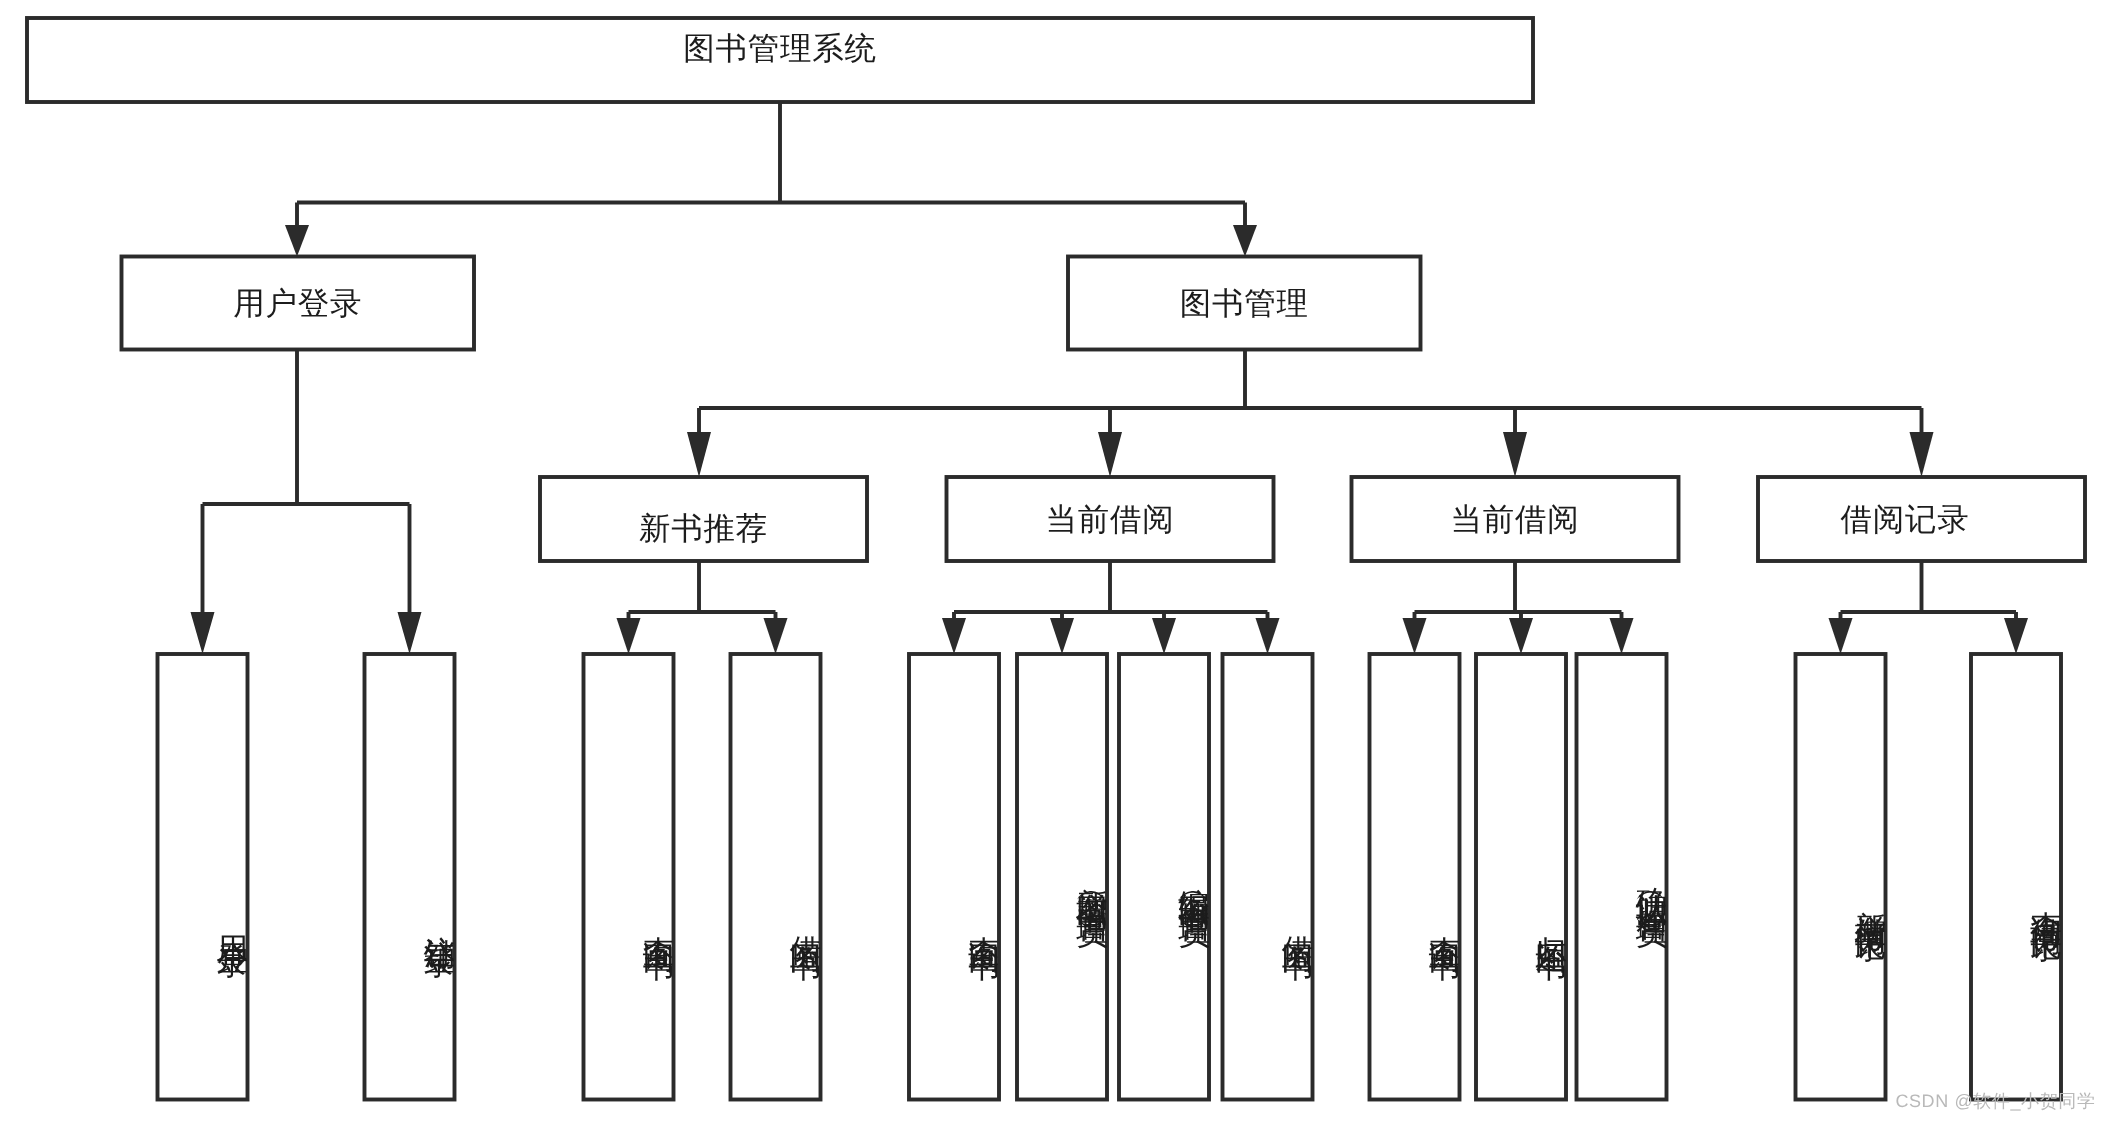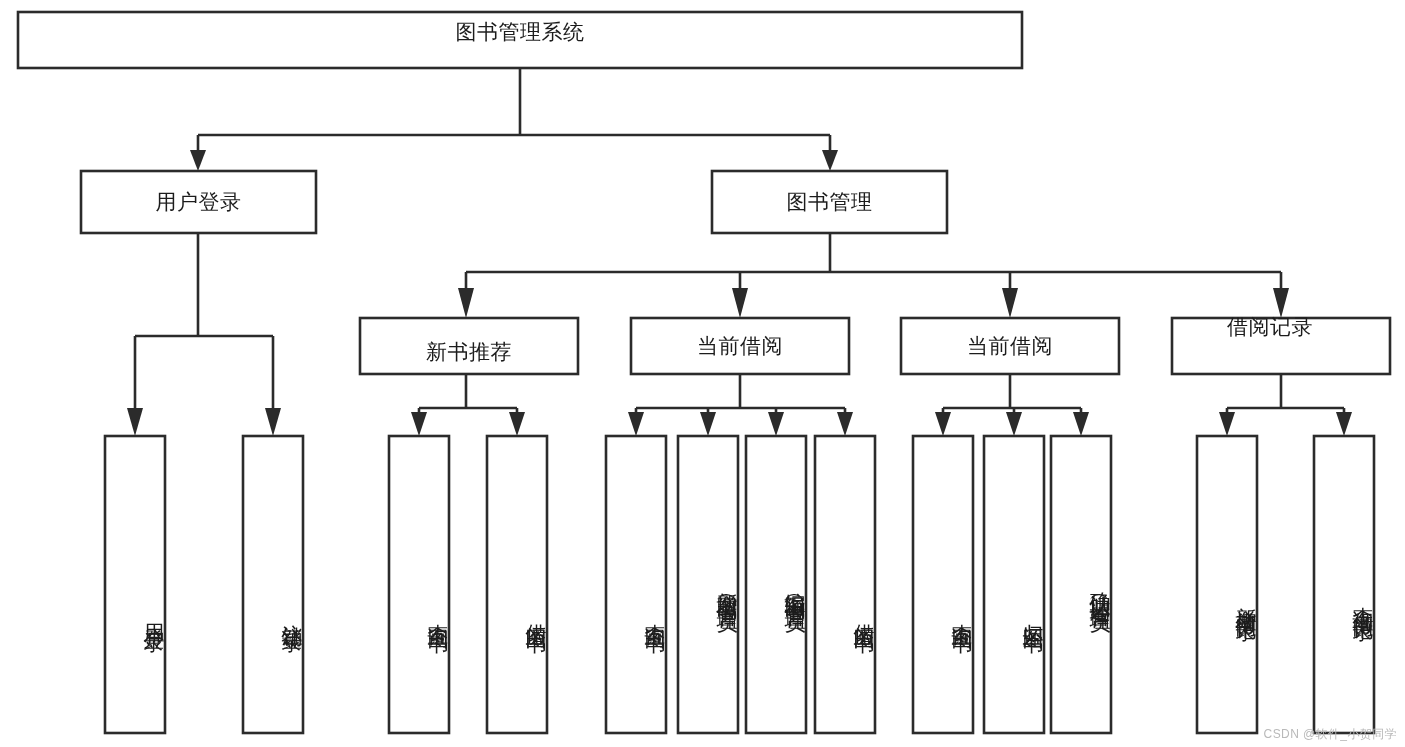"借阅记录" div.node-label { top: 299px -> 318px }
